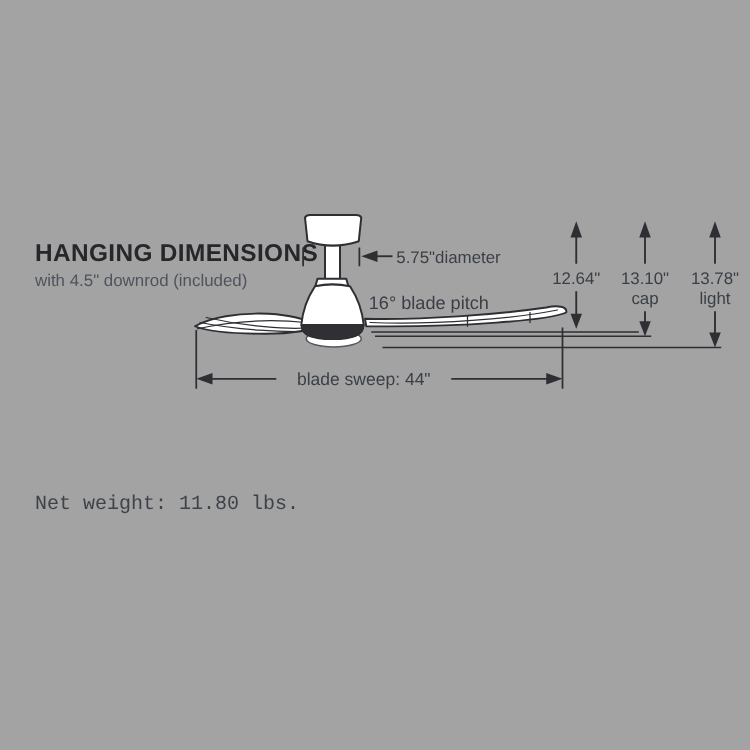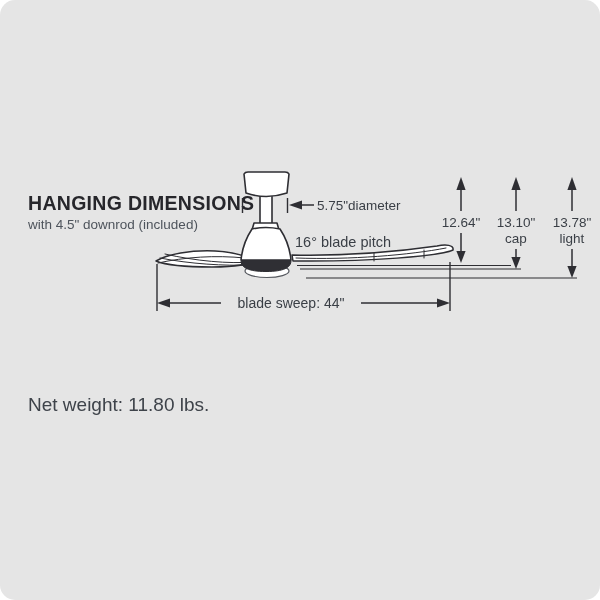"HANGING DIMENSIONS" .canvas { background: #e5e5e5 -> #a3a3a3; border-radius: 15px -> none }
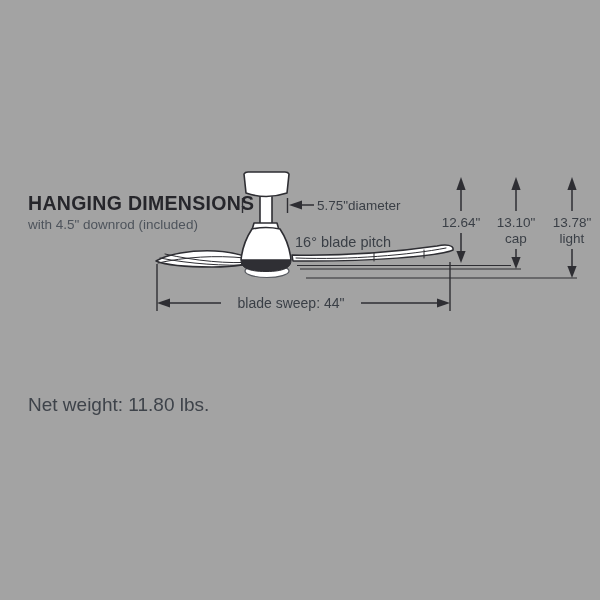"Net weight: 11.80 lbs." .net-weight { font-family: none -> Liberation Mono, monospace; font-size: 19px -> 16px }
